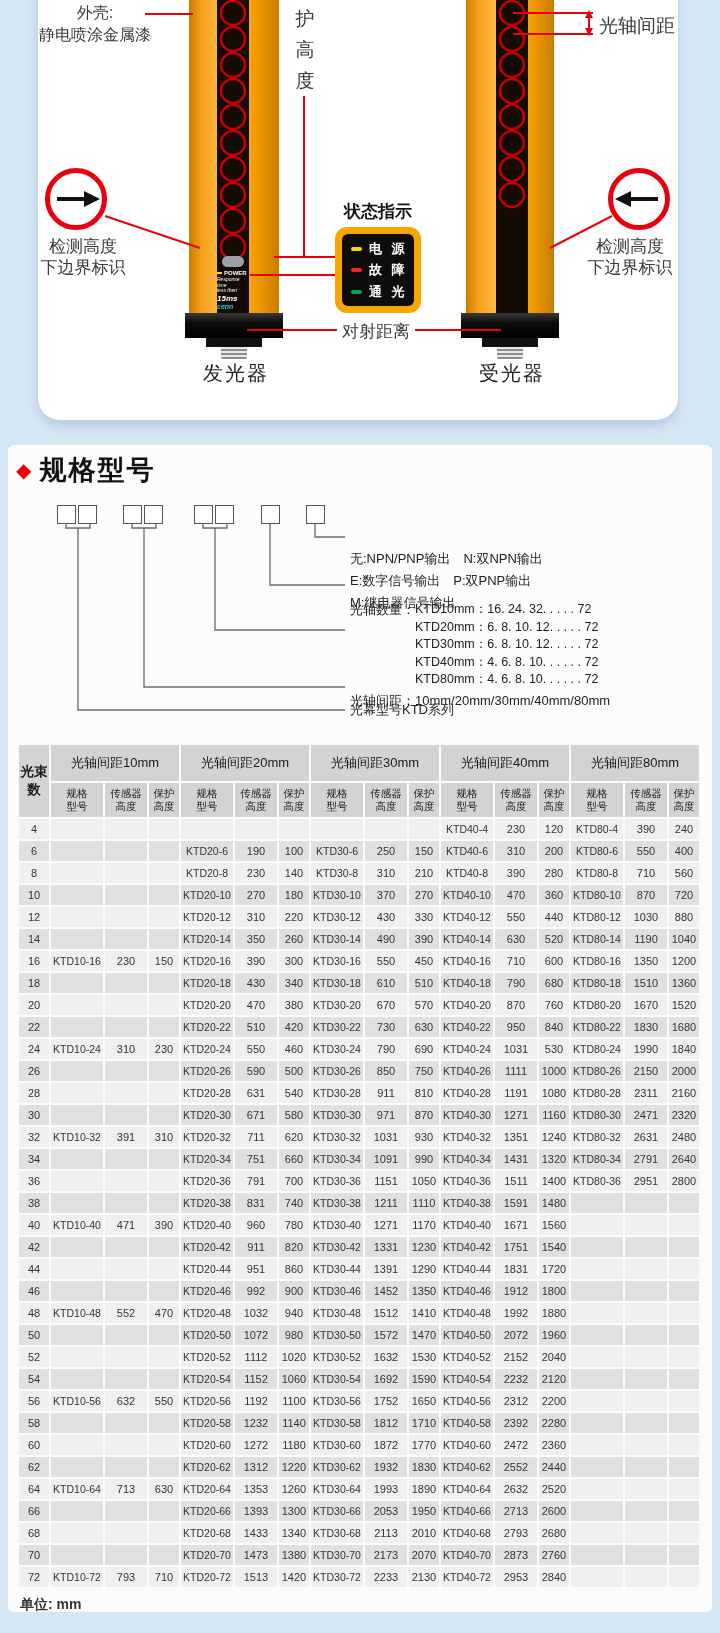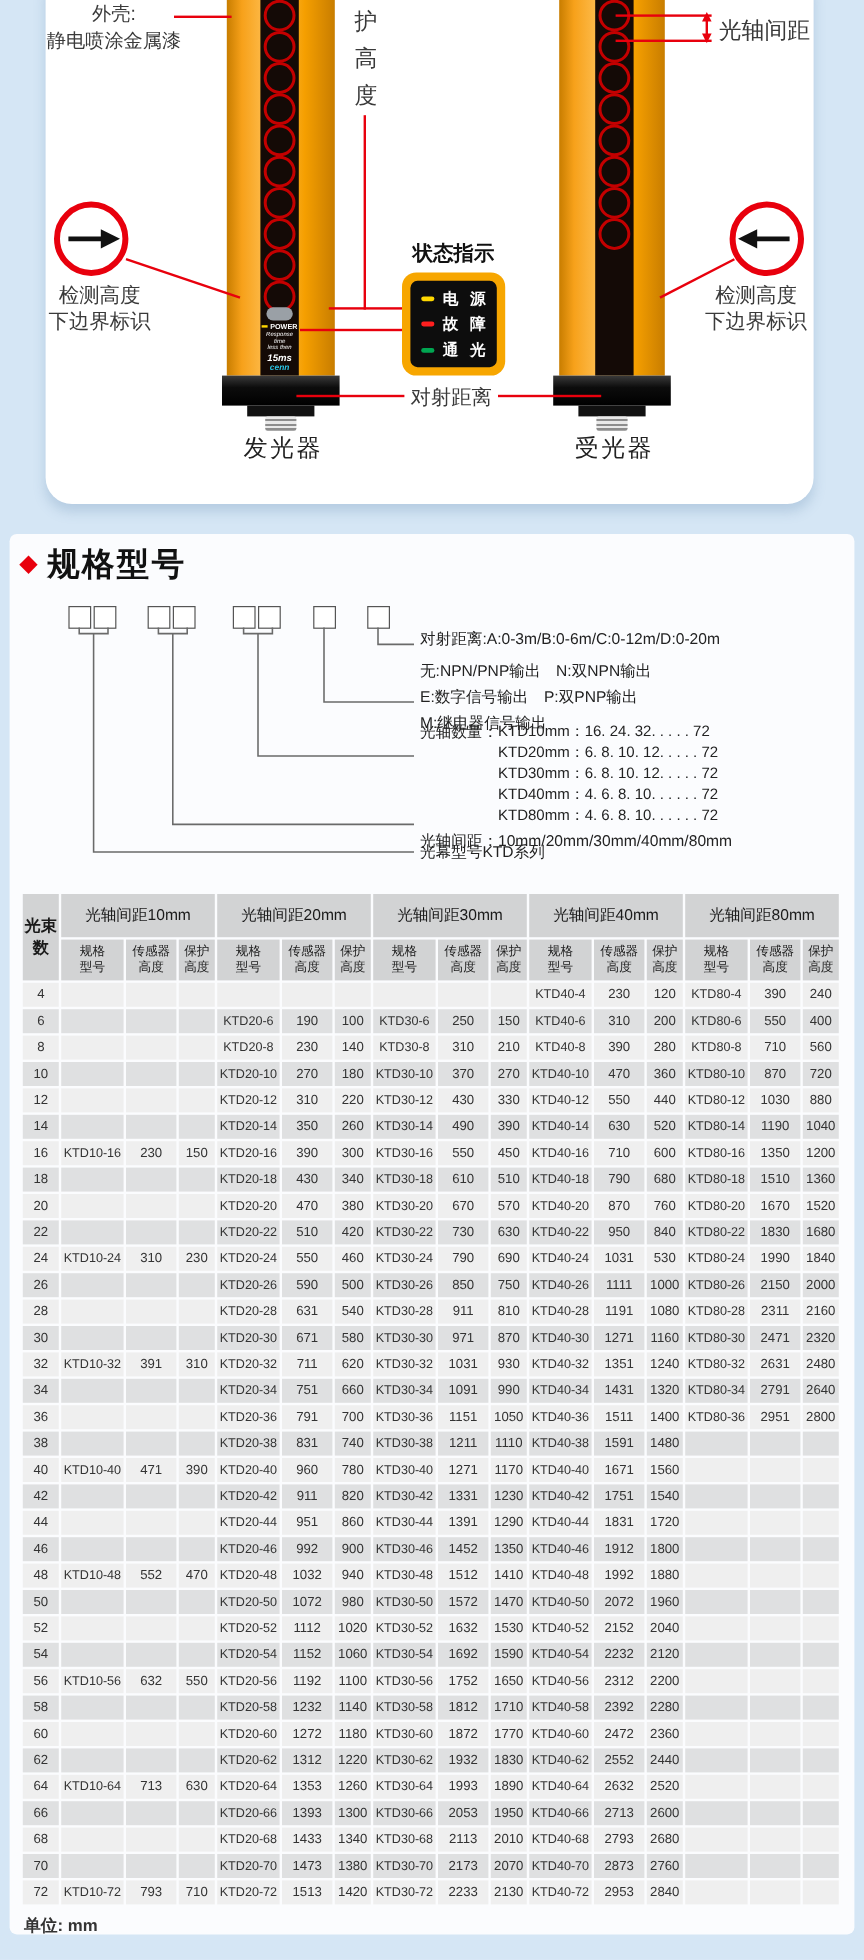"15ms" .device-print { text-align: center -> none }
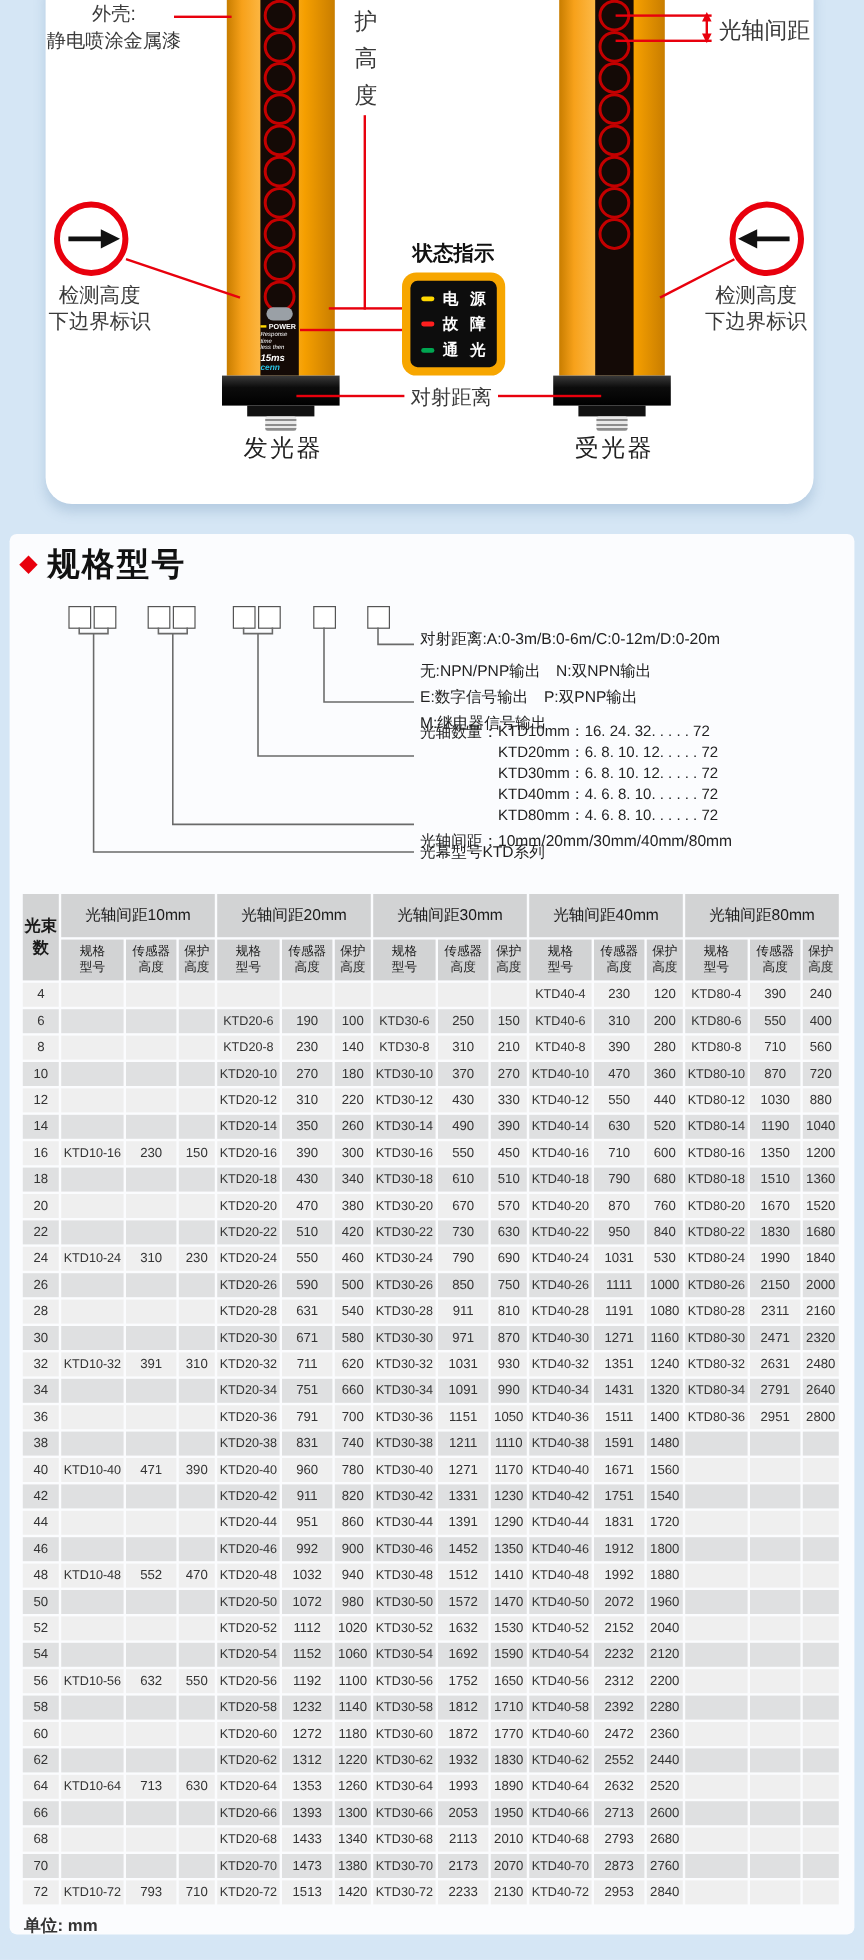"对射距离:A:0-3m/B:0-6m/C:0-12m/D:0-20m" div.lgtext { html: <div>对射距离:A:0-3m/B:0-6m/C:0-12m/D:0-20m</div> -> none }
